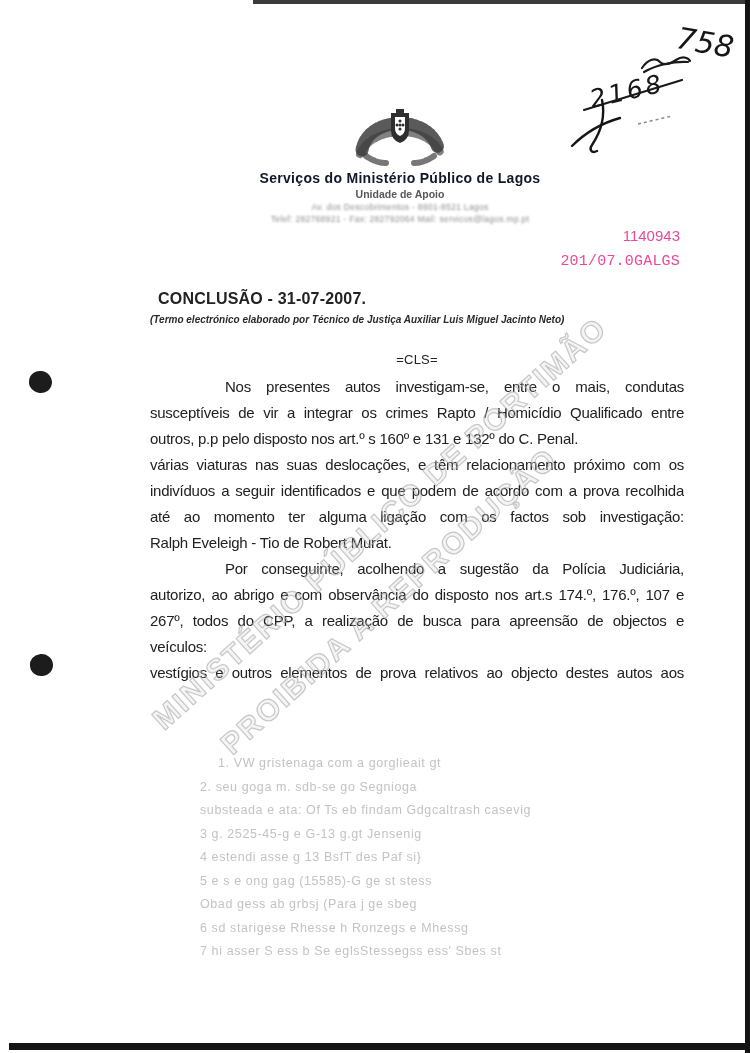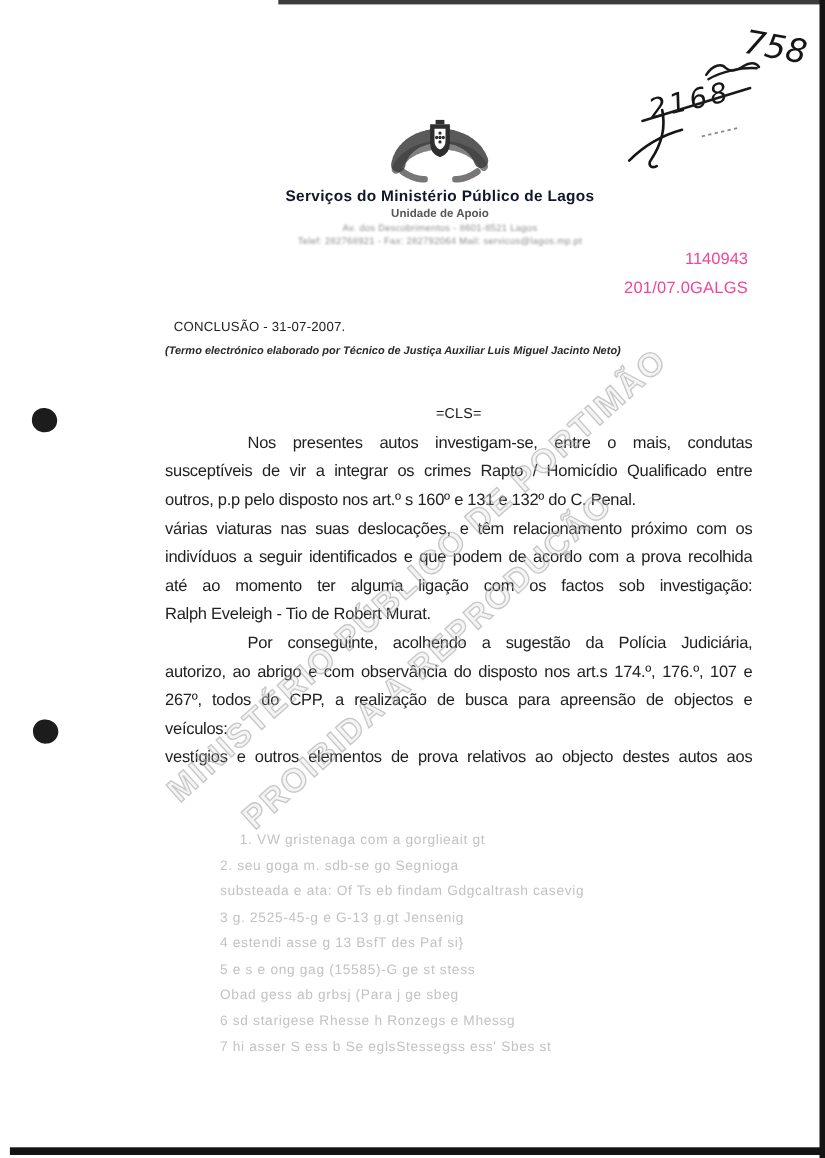"201/07.0GALGS" .refs .proc { font-family: none -> Liberation Mono, monospace }
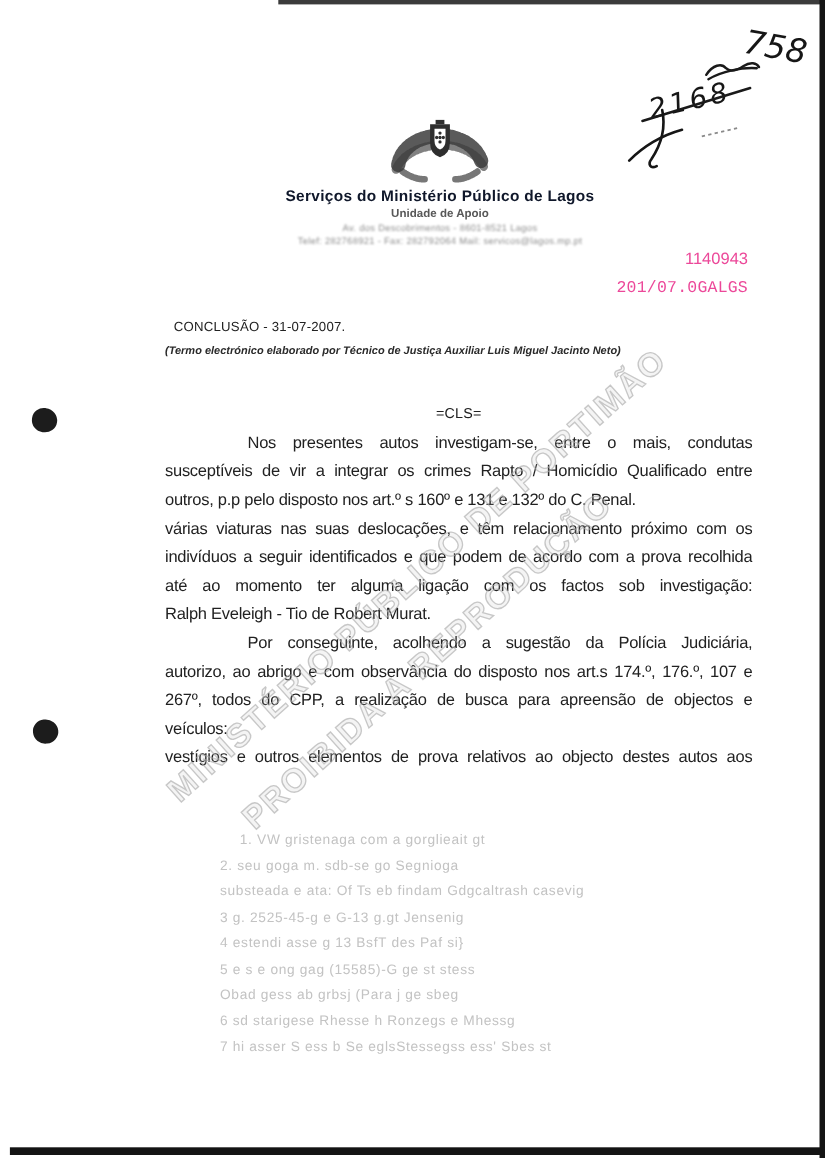"CONCLUSÃO - 31-07-2007." .conclusao { font-size: 12px -> 16px; font-weight: normal -> bold }
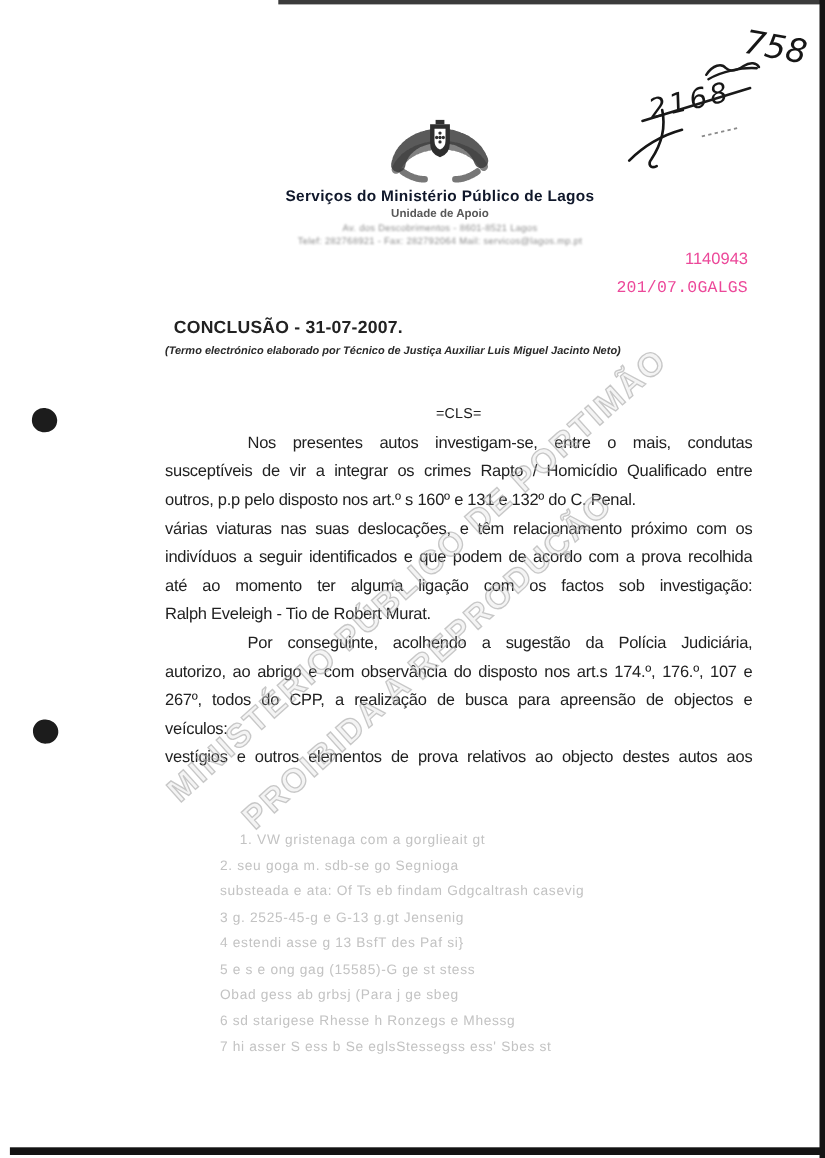"=CLS=" .bodycol { margin-top: 16px -> none }
